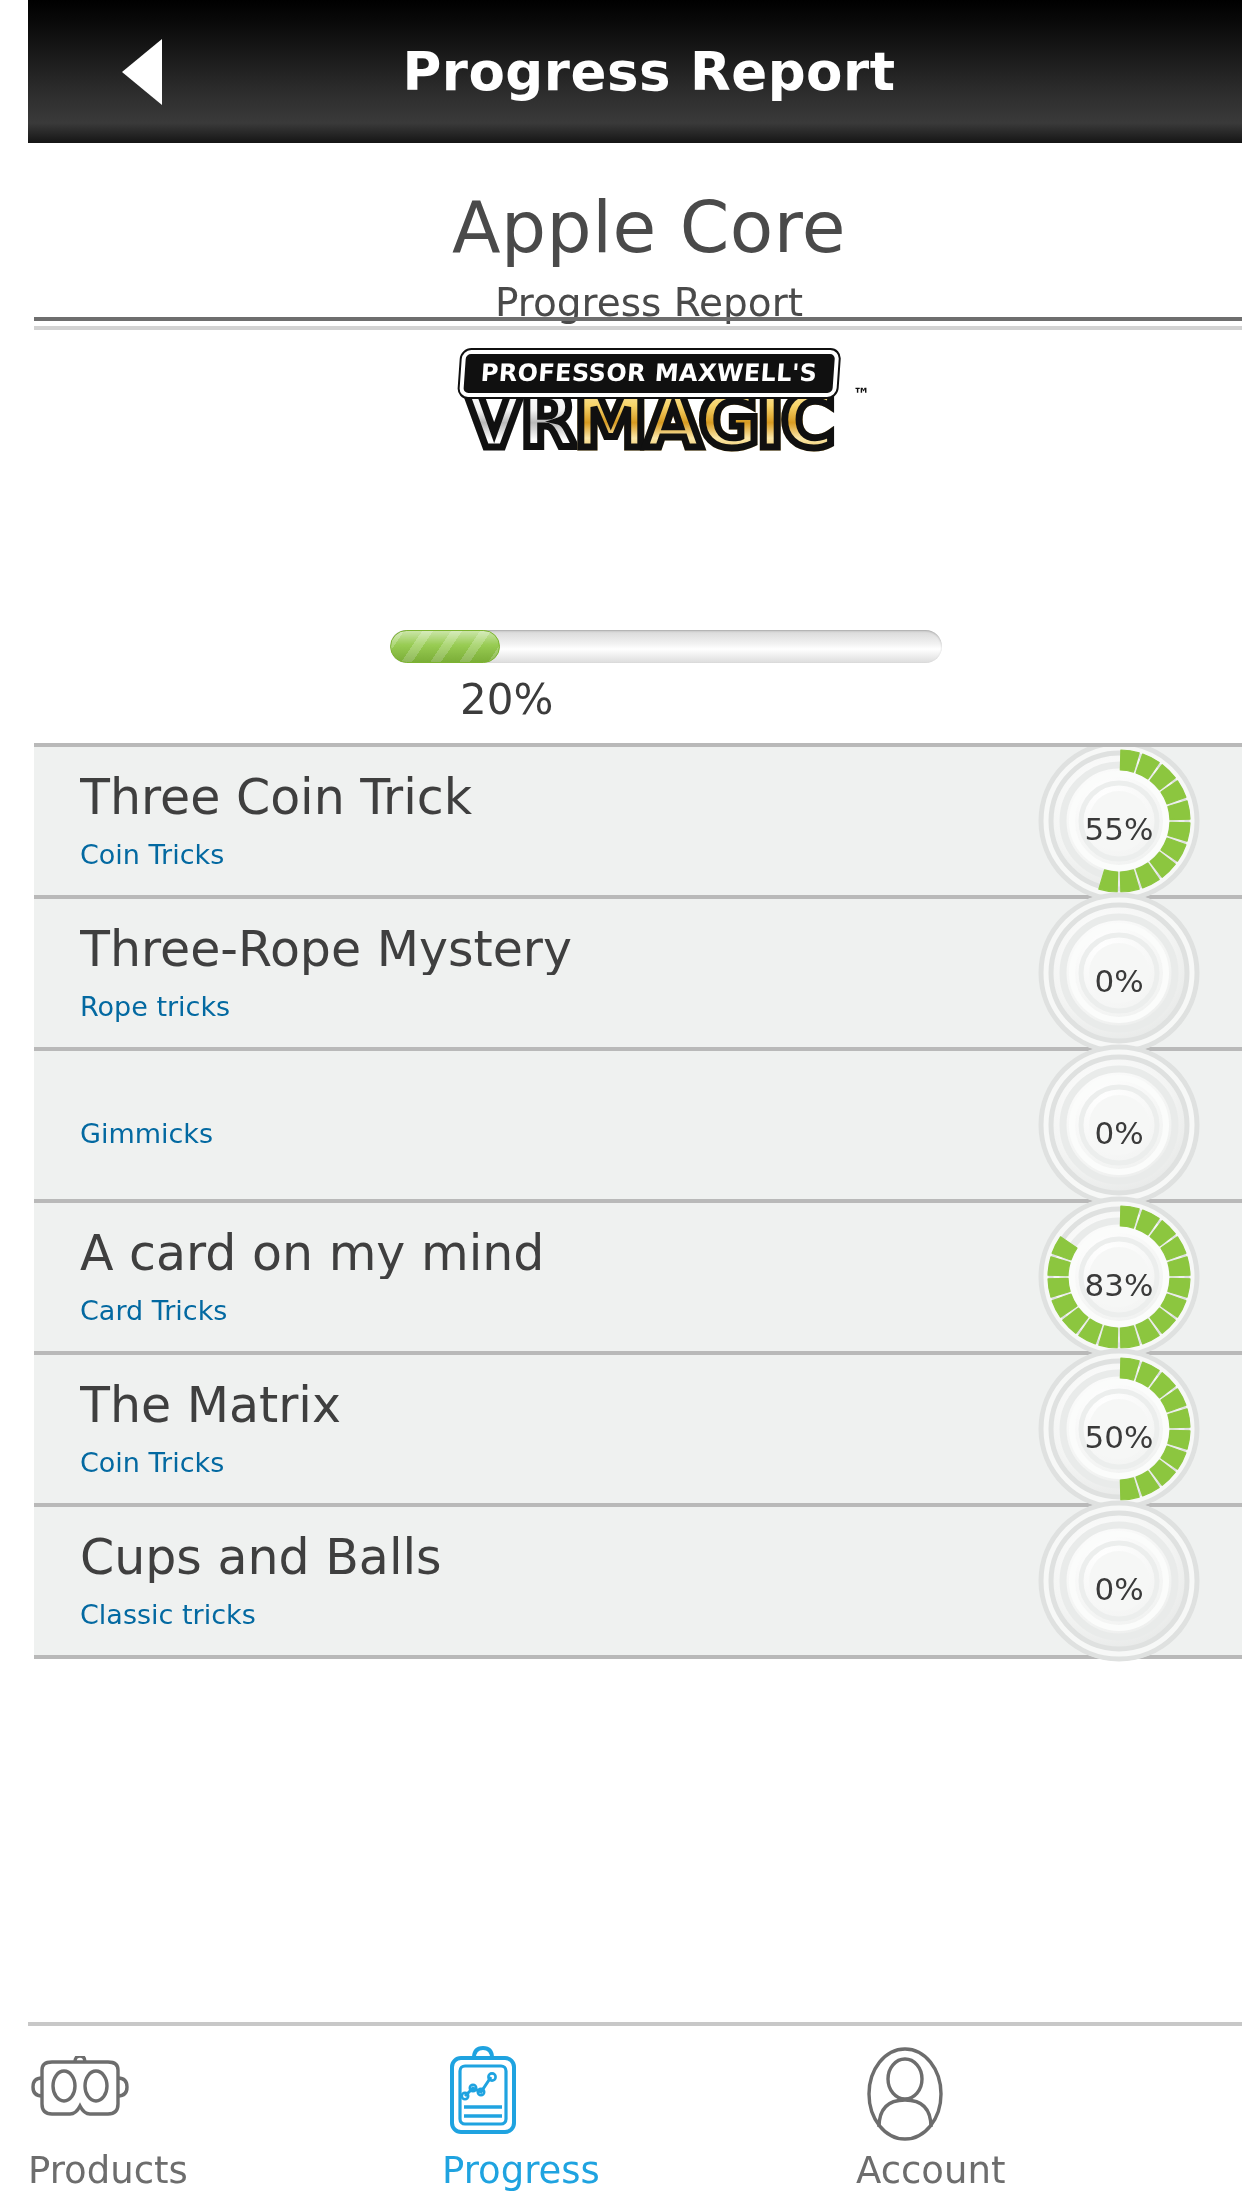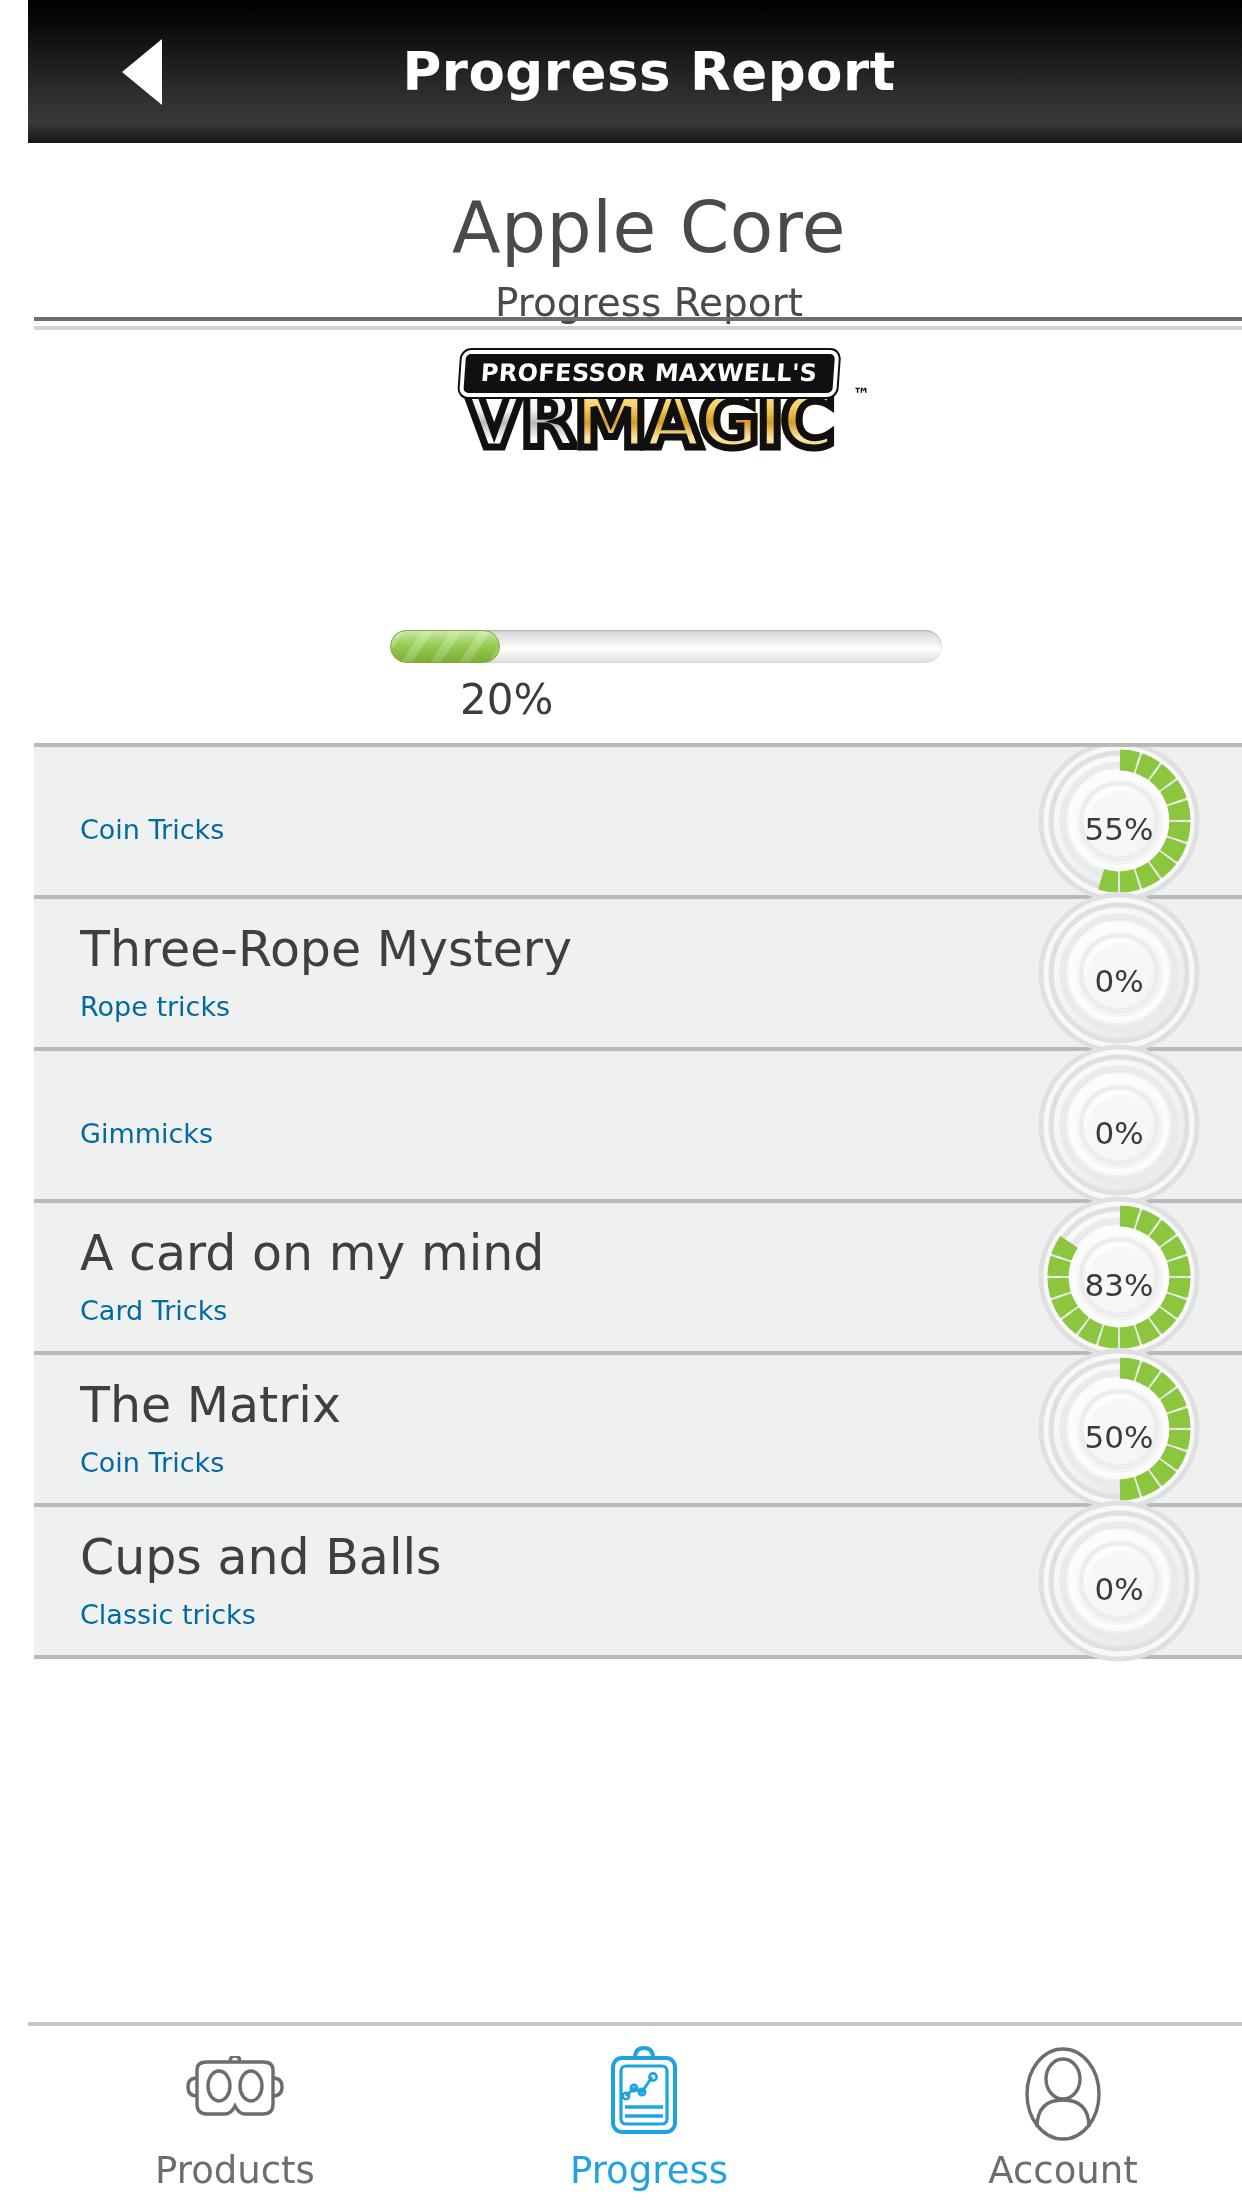"Three Coin Trick" div.row-title { html: none -> <div>Three Coin Trick</div> }
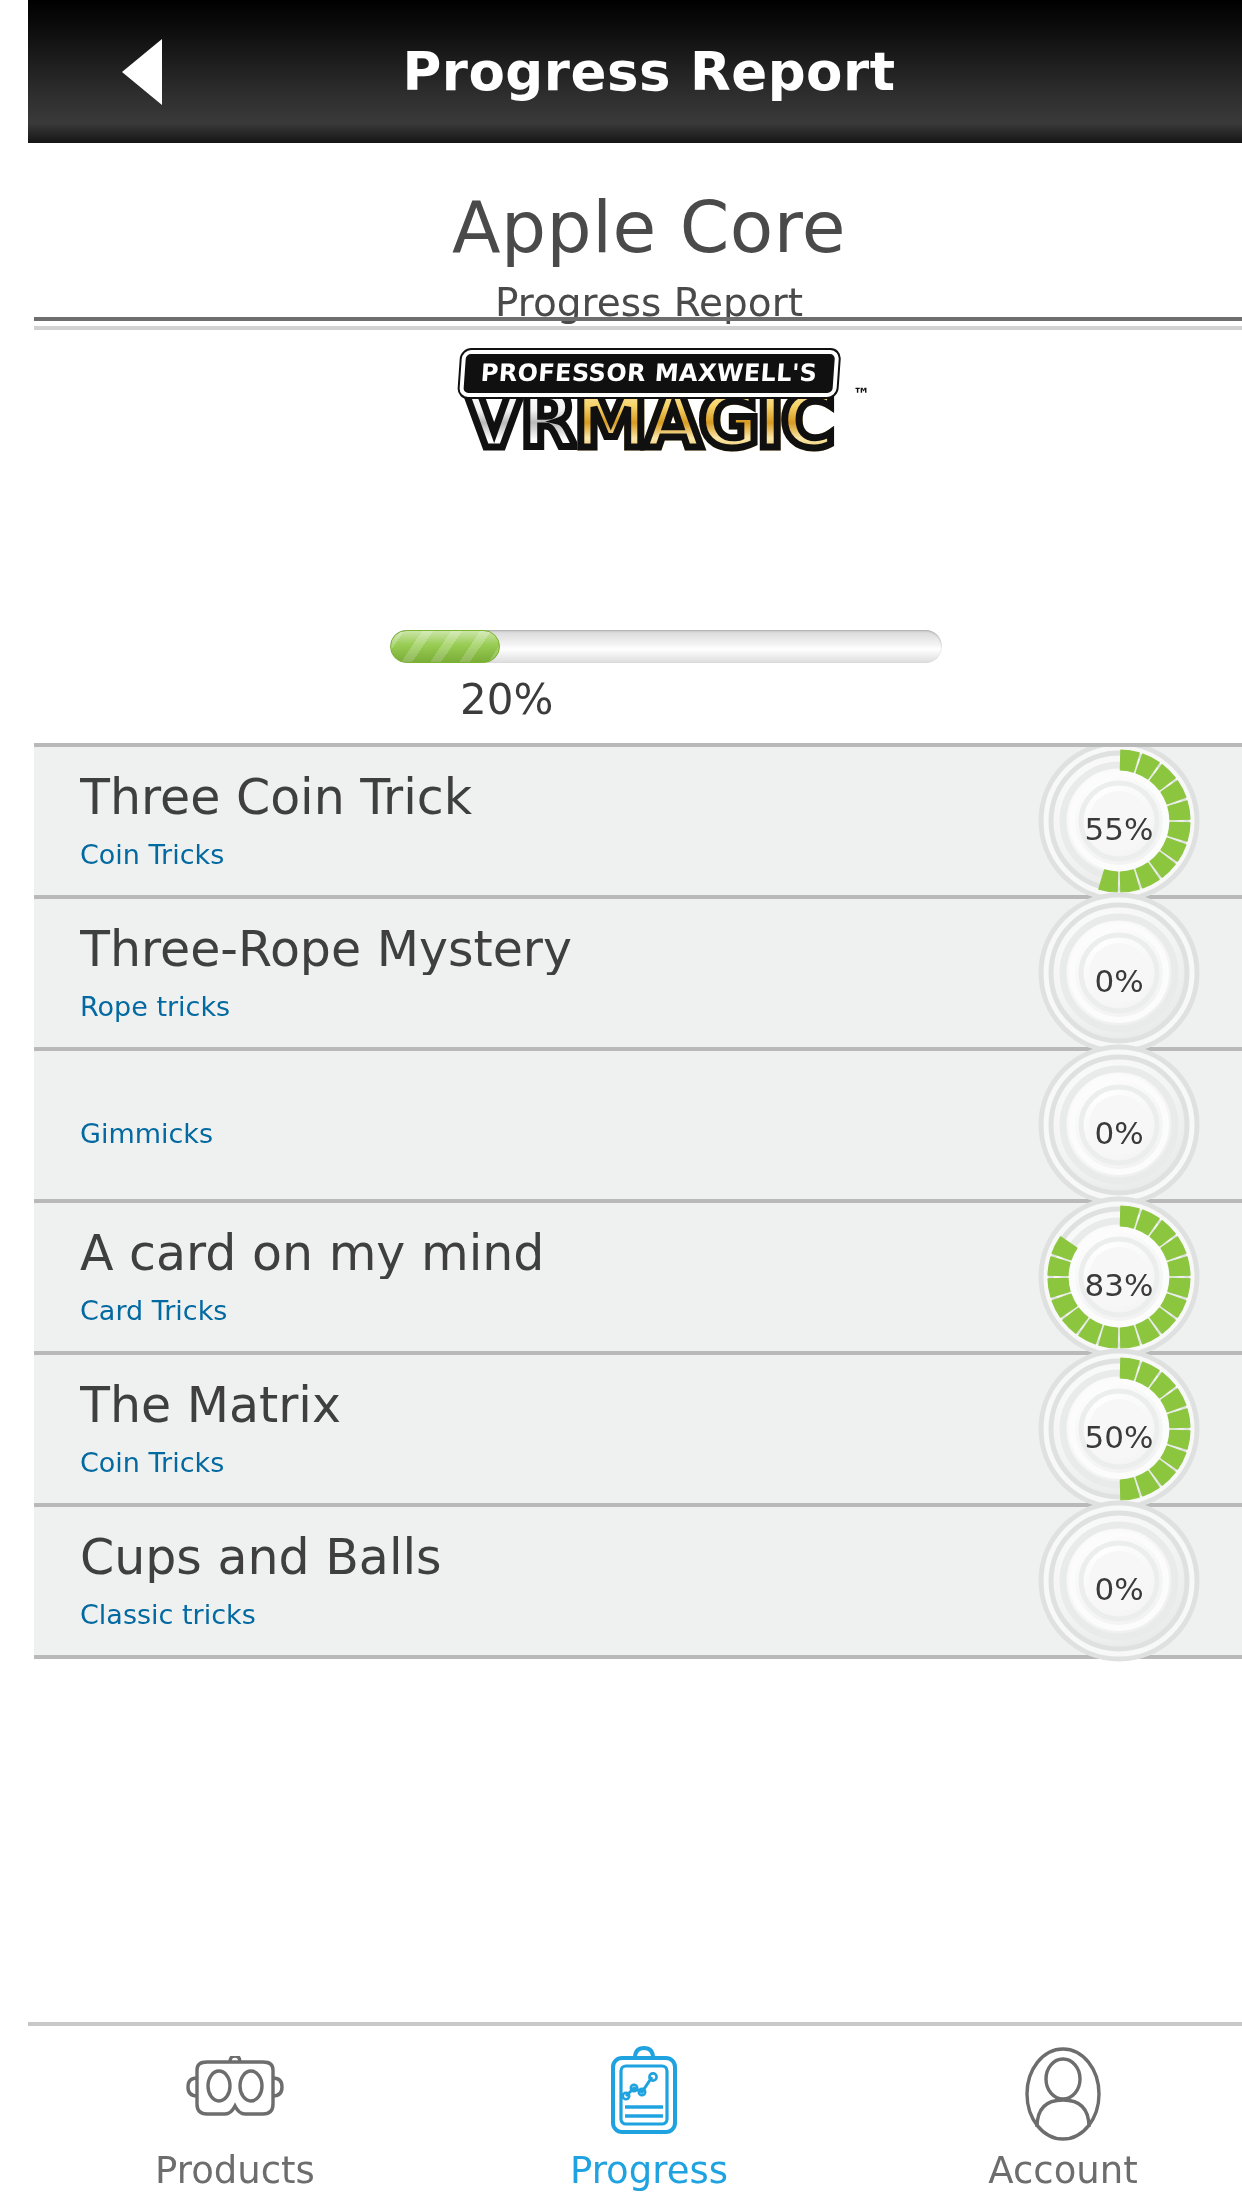"Products" .nav-item { align-items: center -> flex-start }
